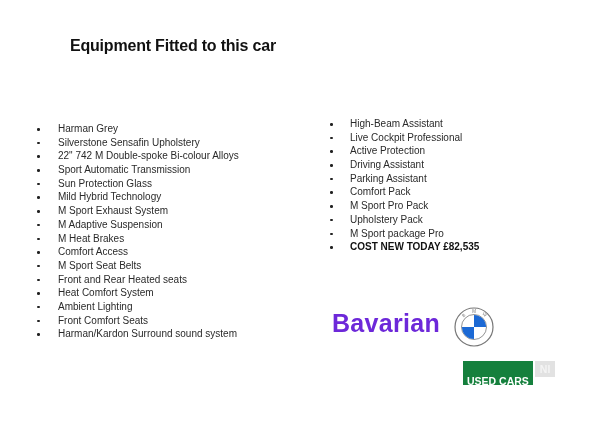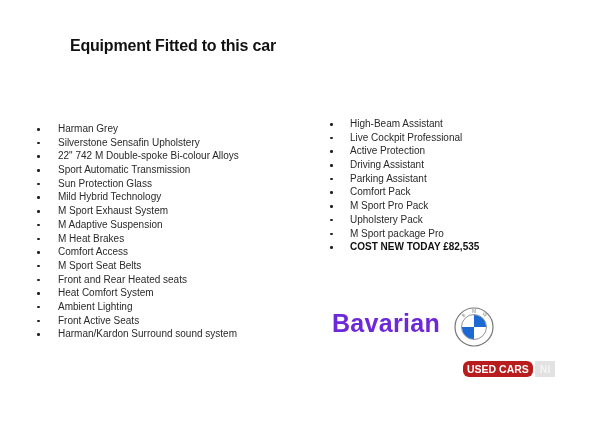"Front Active Seats" span { text: Active -> Comfort }
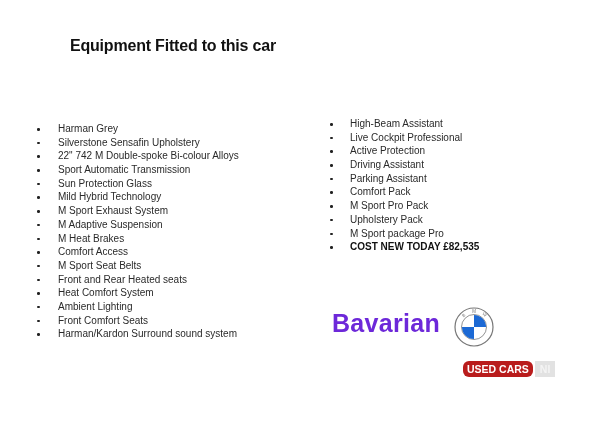"USED CARS" .badge .used { background: #b91c1c -> #15803d; border-radius: 6px -> none; padding: 0 4px -> 12px 4px }
